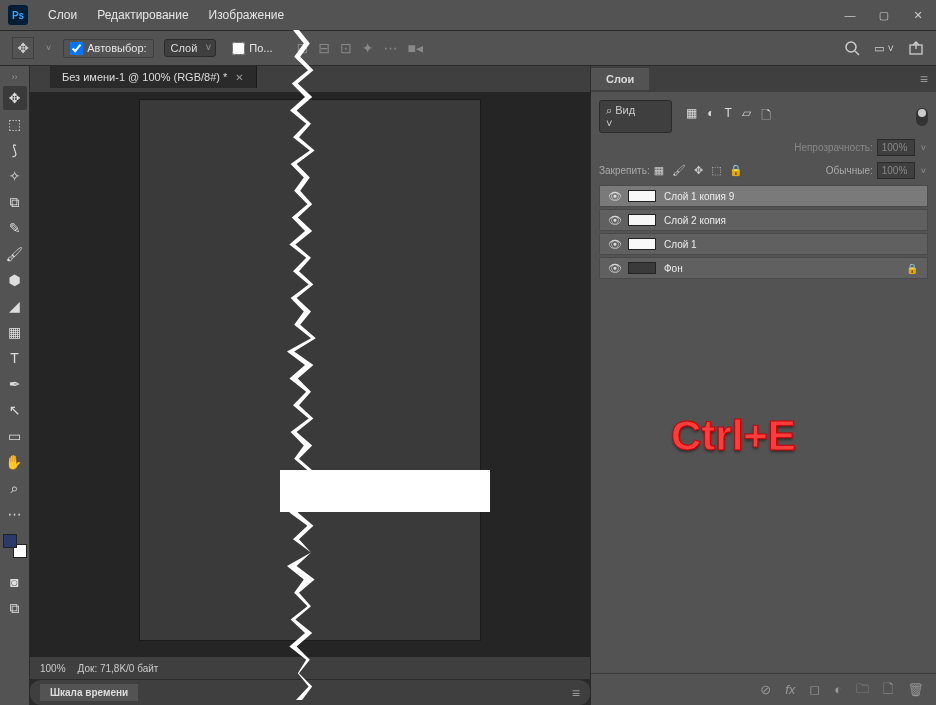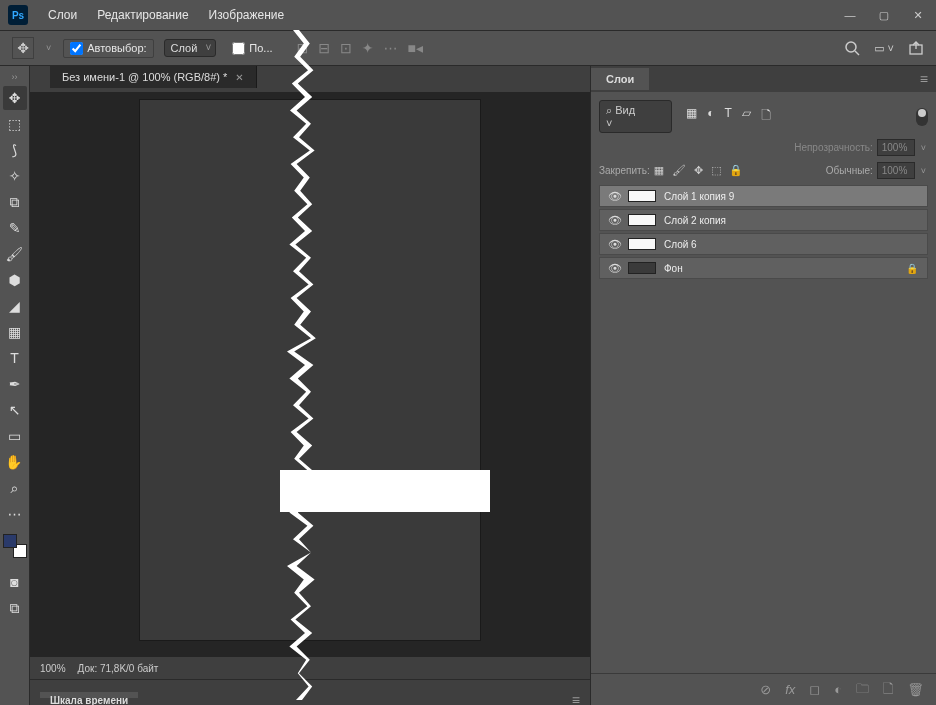"Слой 6" span { text: 6 -> 1 }
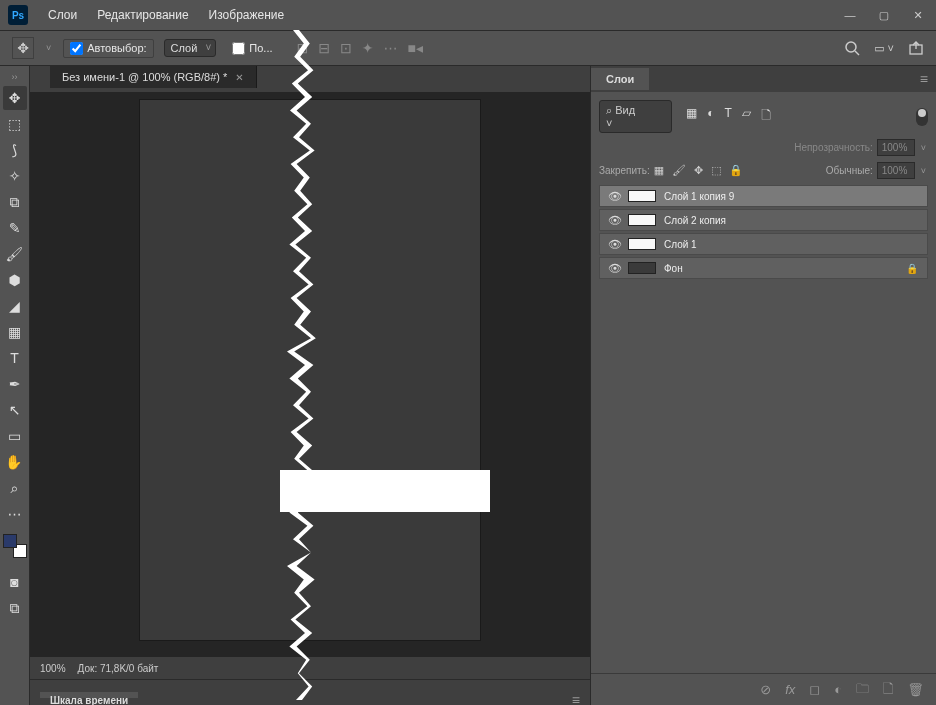"Ctrl+E" div.overlay-text { html: none -> <div>Ctrl+E</div> }
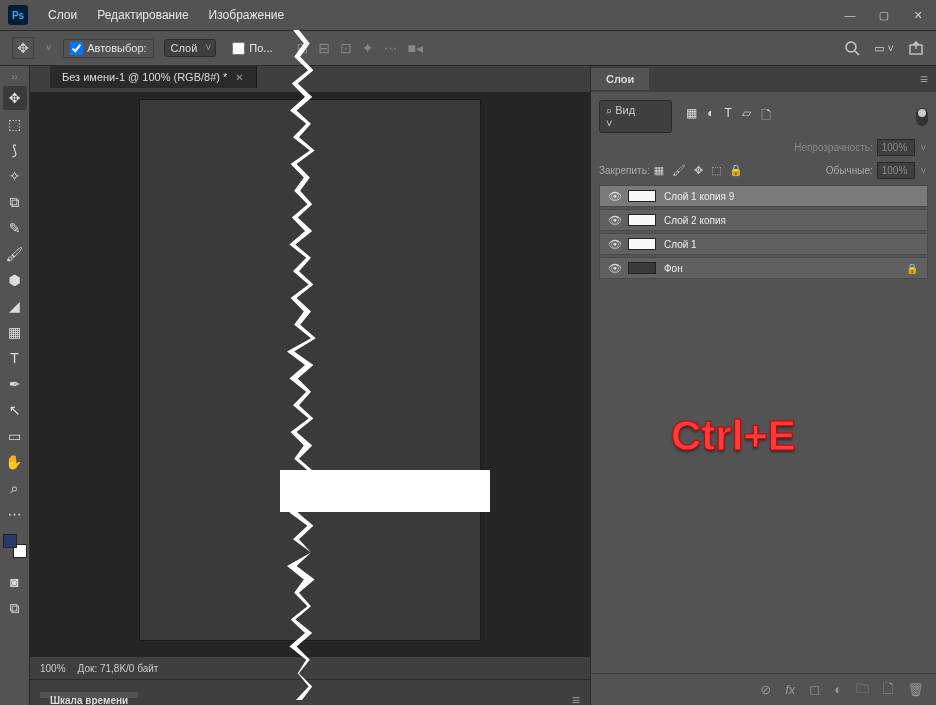"Шкала времени" .timeline { align-items: none -> center; border-radius: none -> 11px; padding: 12px 10px -> 0 10px }
